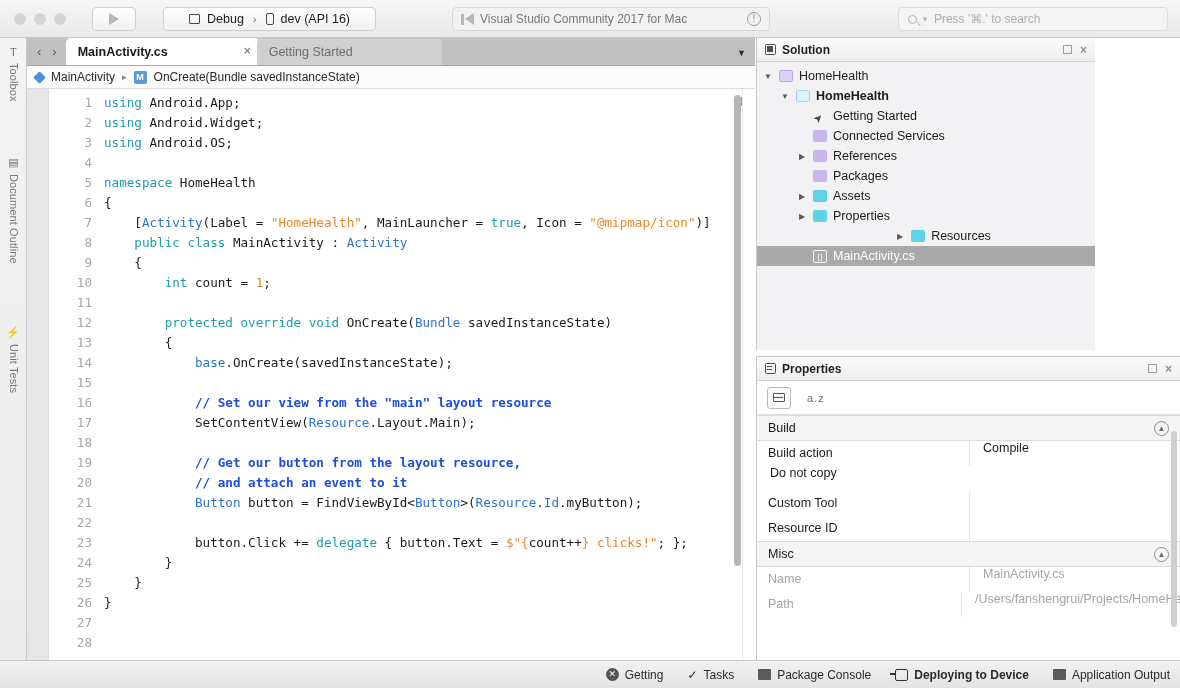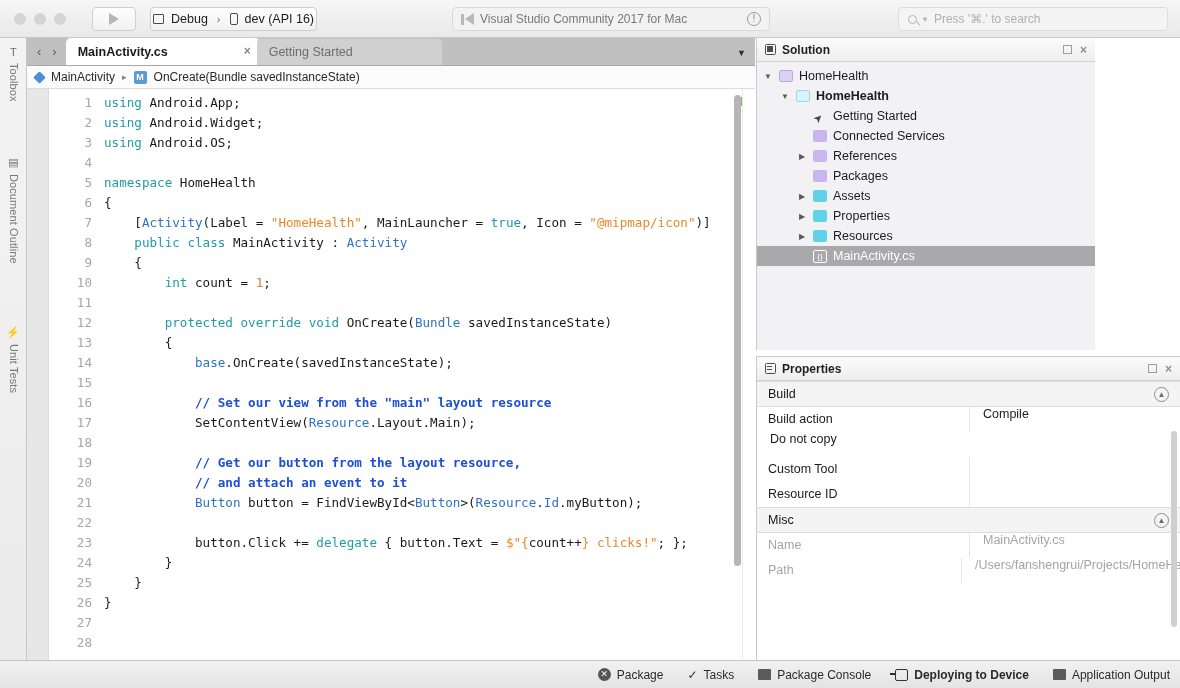"Debug" .tb-config { margin-left: 14px -> 27px; padding: 0 2px -> 0 25px }
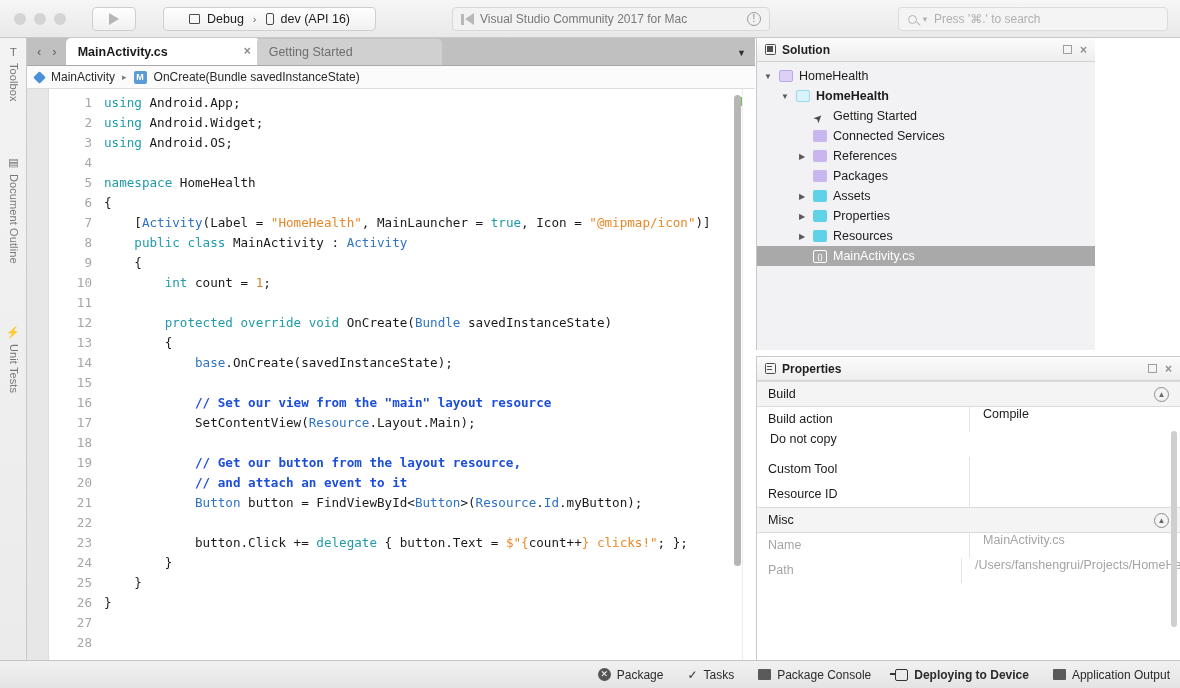"Resources" div.trow { justify-content: none -> center }
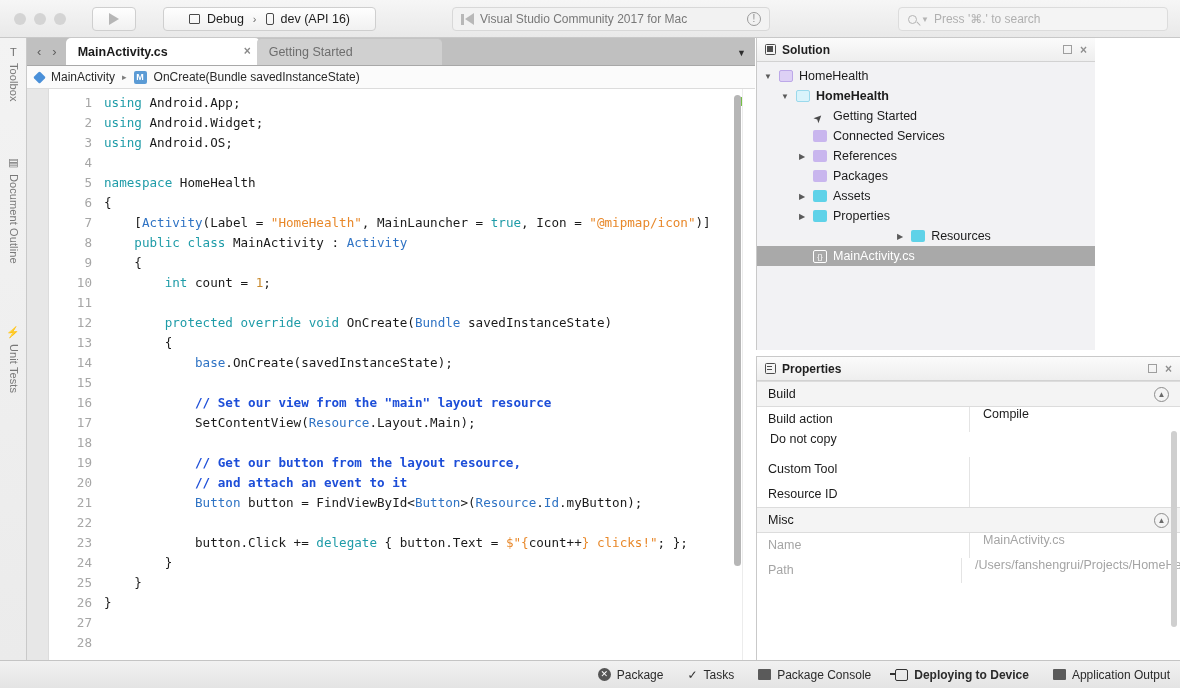"a.z" div.propstools { html: none -> <div> <span> <span></span> </span> <span>a.z</span> </div> }
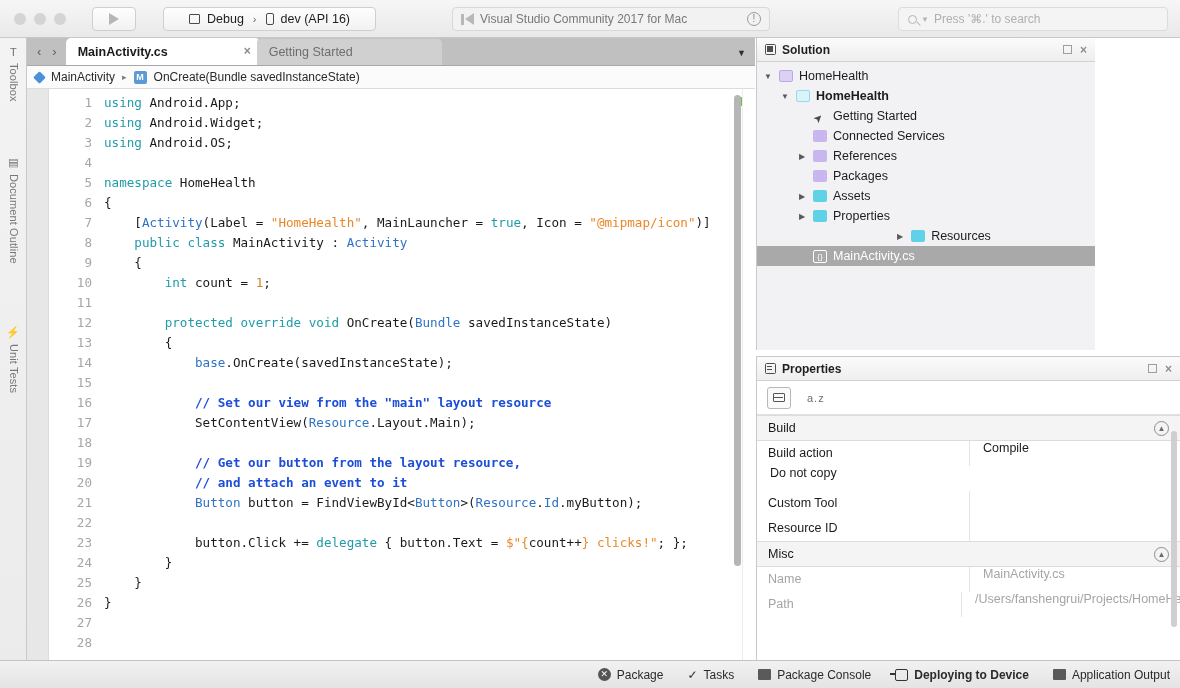"Package" span { text: Package -> Getting }
